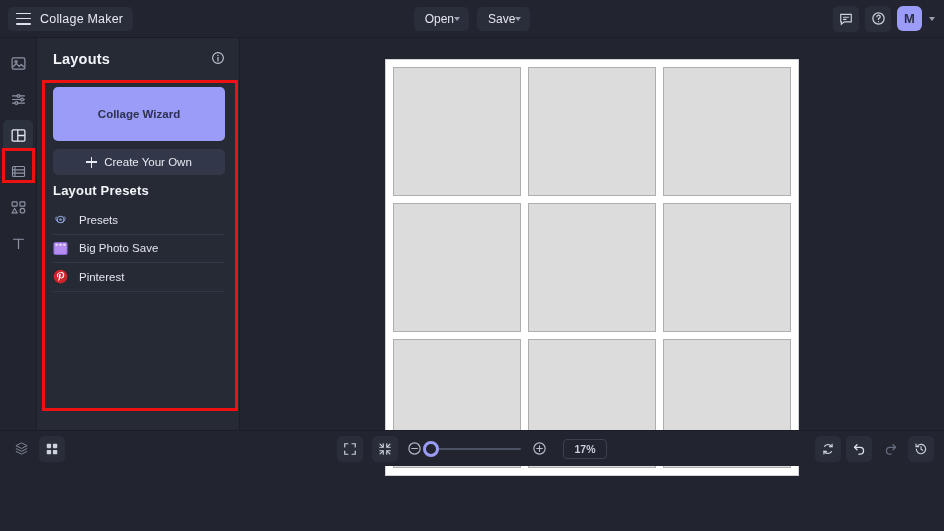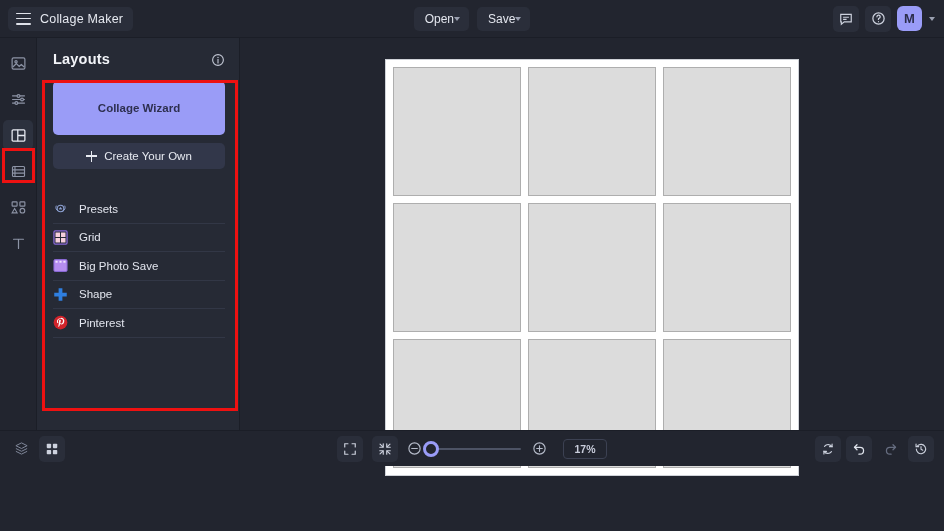"Layouts" .panel-head { align-items: flex-end -> flex-start; margin-bottom: 14px -> 20px }
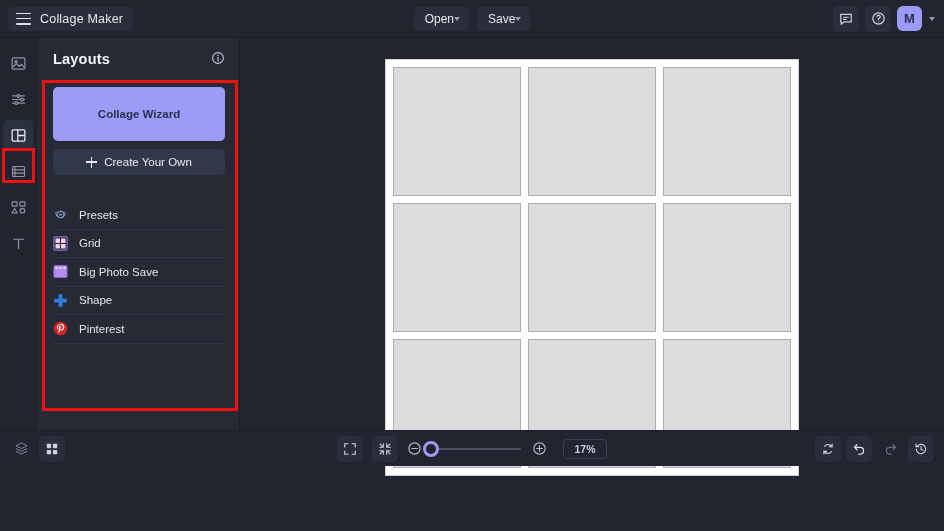"Create Your Own" .btn-own { margin-bottom: 26px -> 8px }
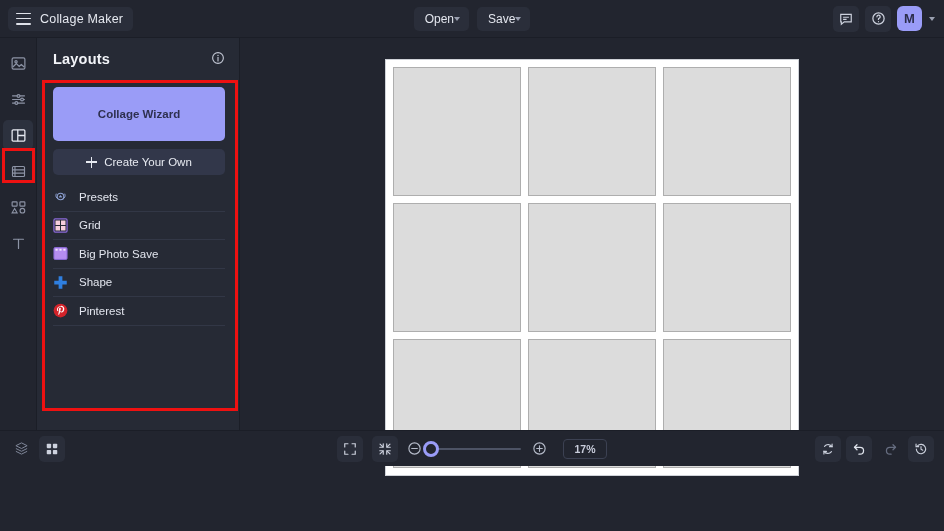"Layout Presets" div.section-title { html: none -> <div>Layout Presets</div> }
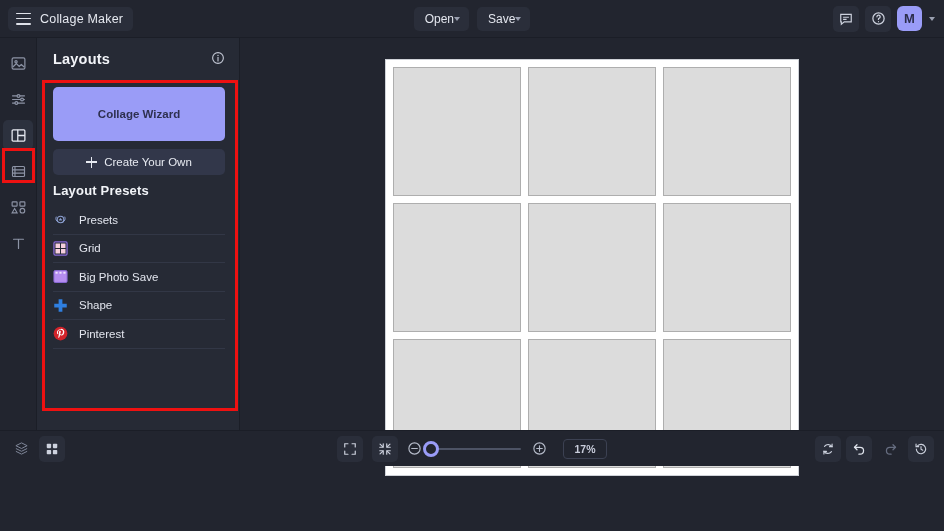"Grid" div.preset { html: <div> <svg> <rect></rect> <rect></rect> <rect></rect> <rect></rect> <rect></rect> </svg> <span>Grid</span> </div> -> none }
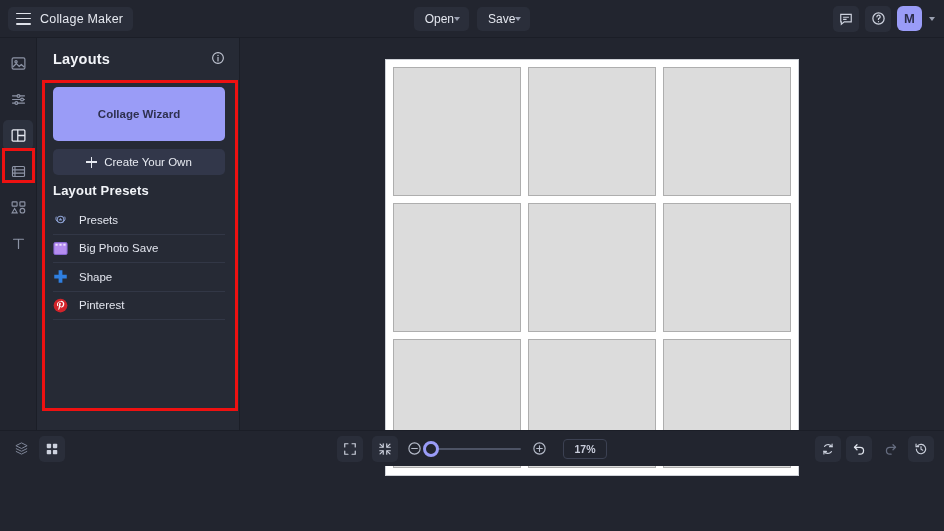"Shape" div.preset { html: <div> <svg> <path></path> </svg> <span>Shape</span> </div> -> none }
